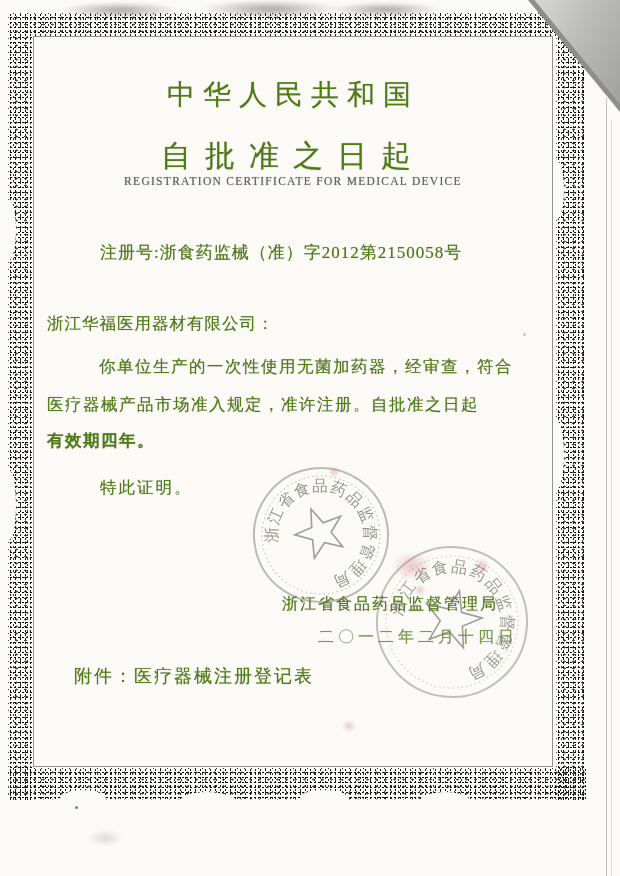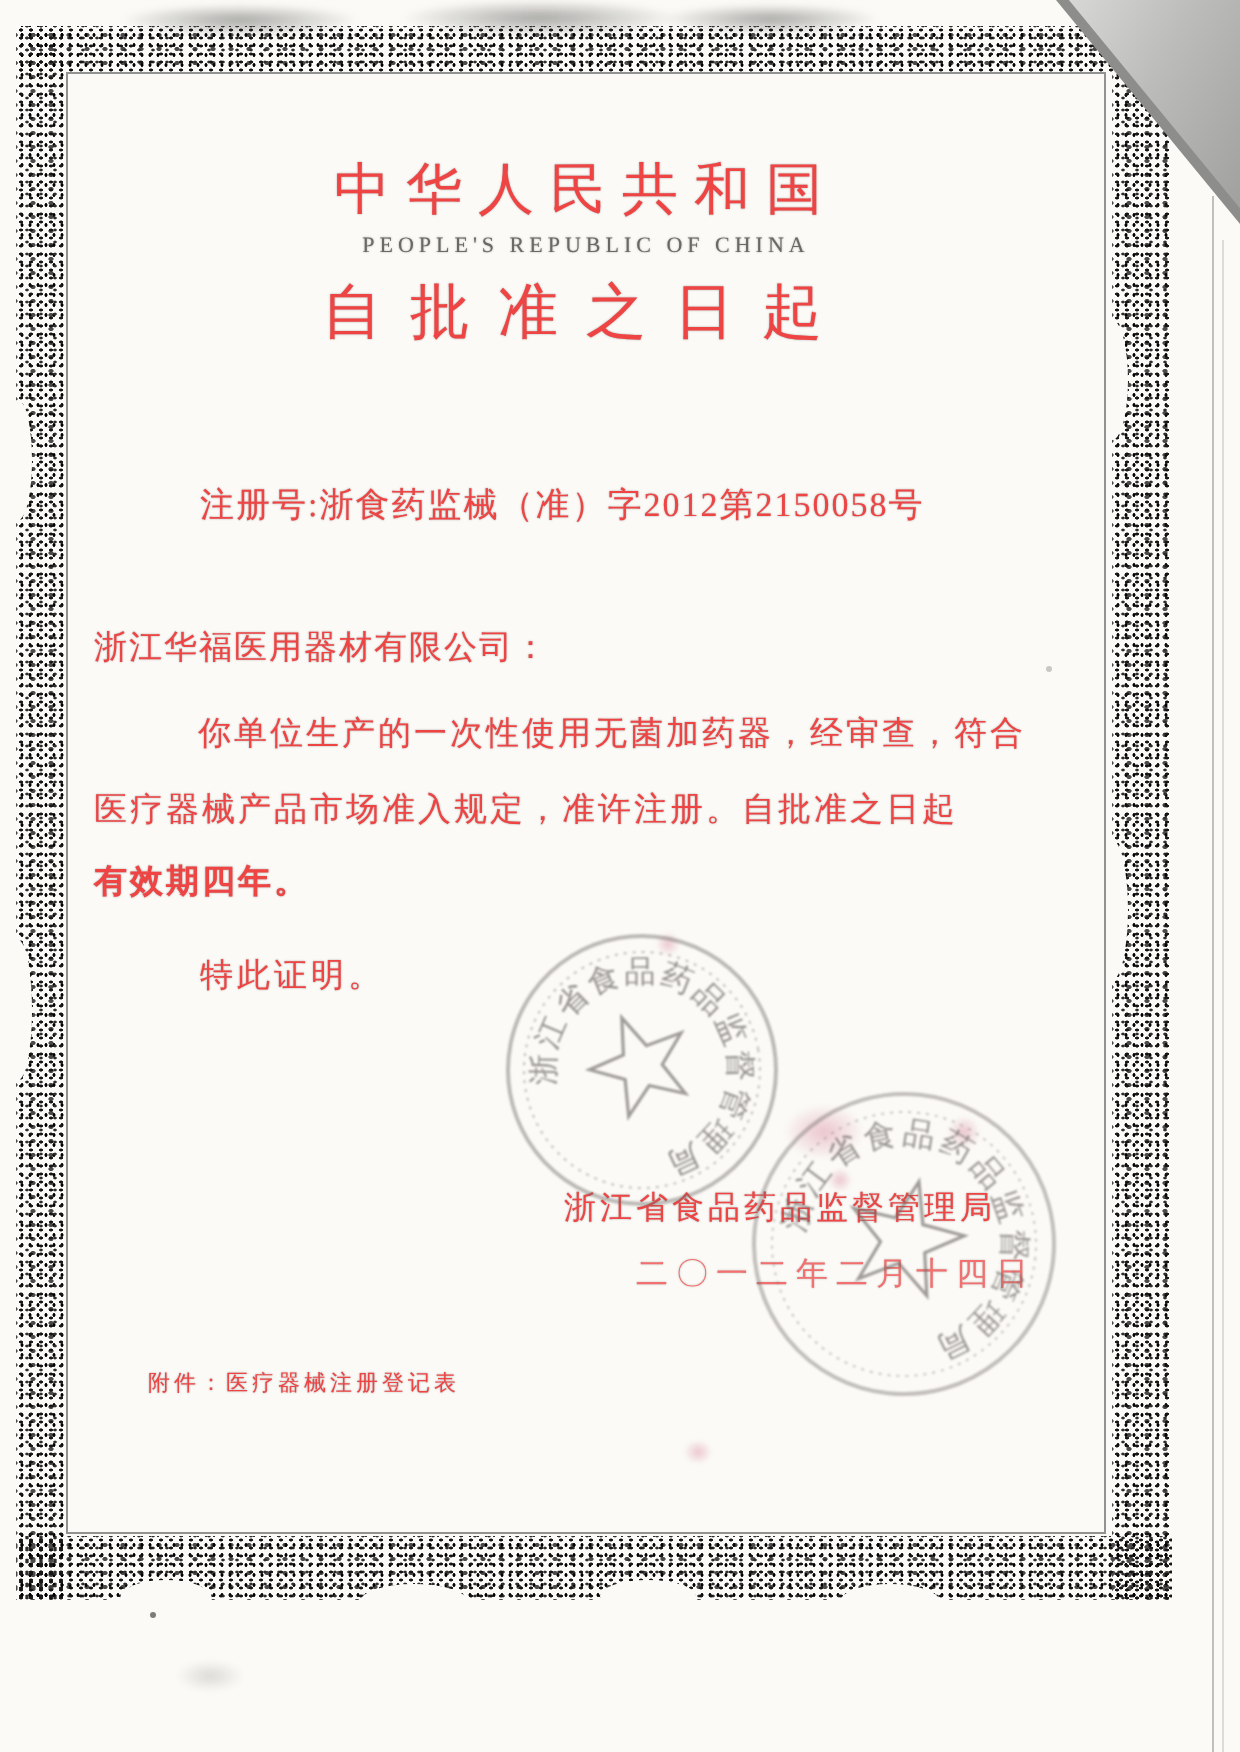"中华人民共和国" .txt { color: #ef4444 -> #4d7c0f }
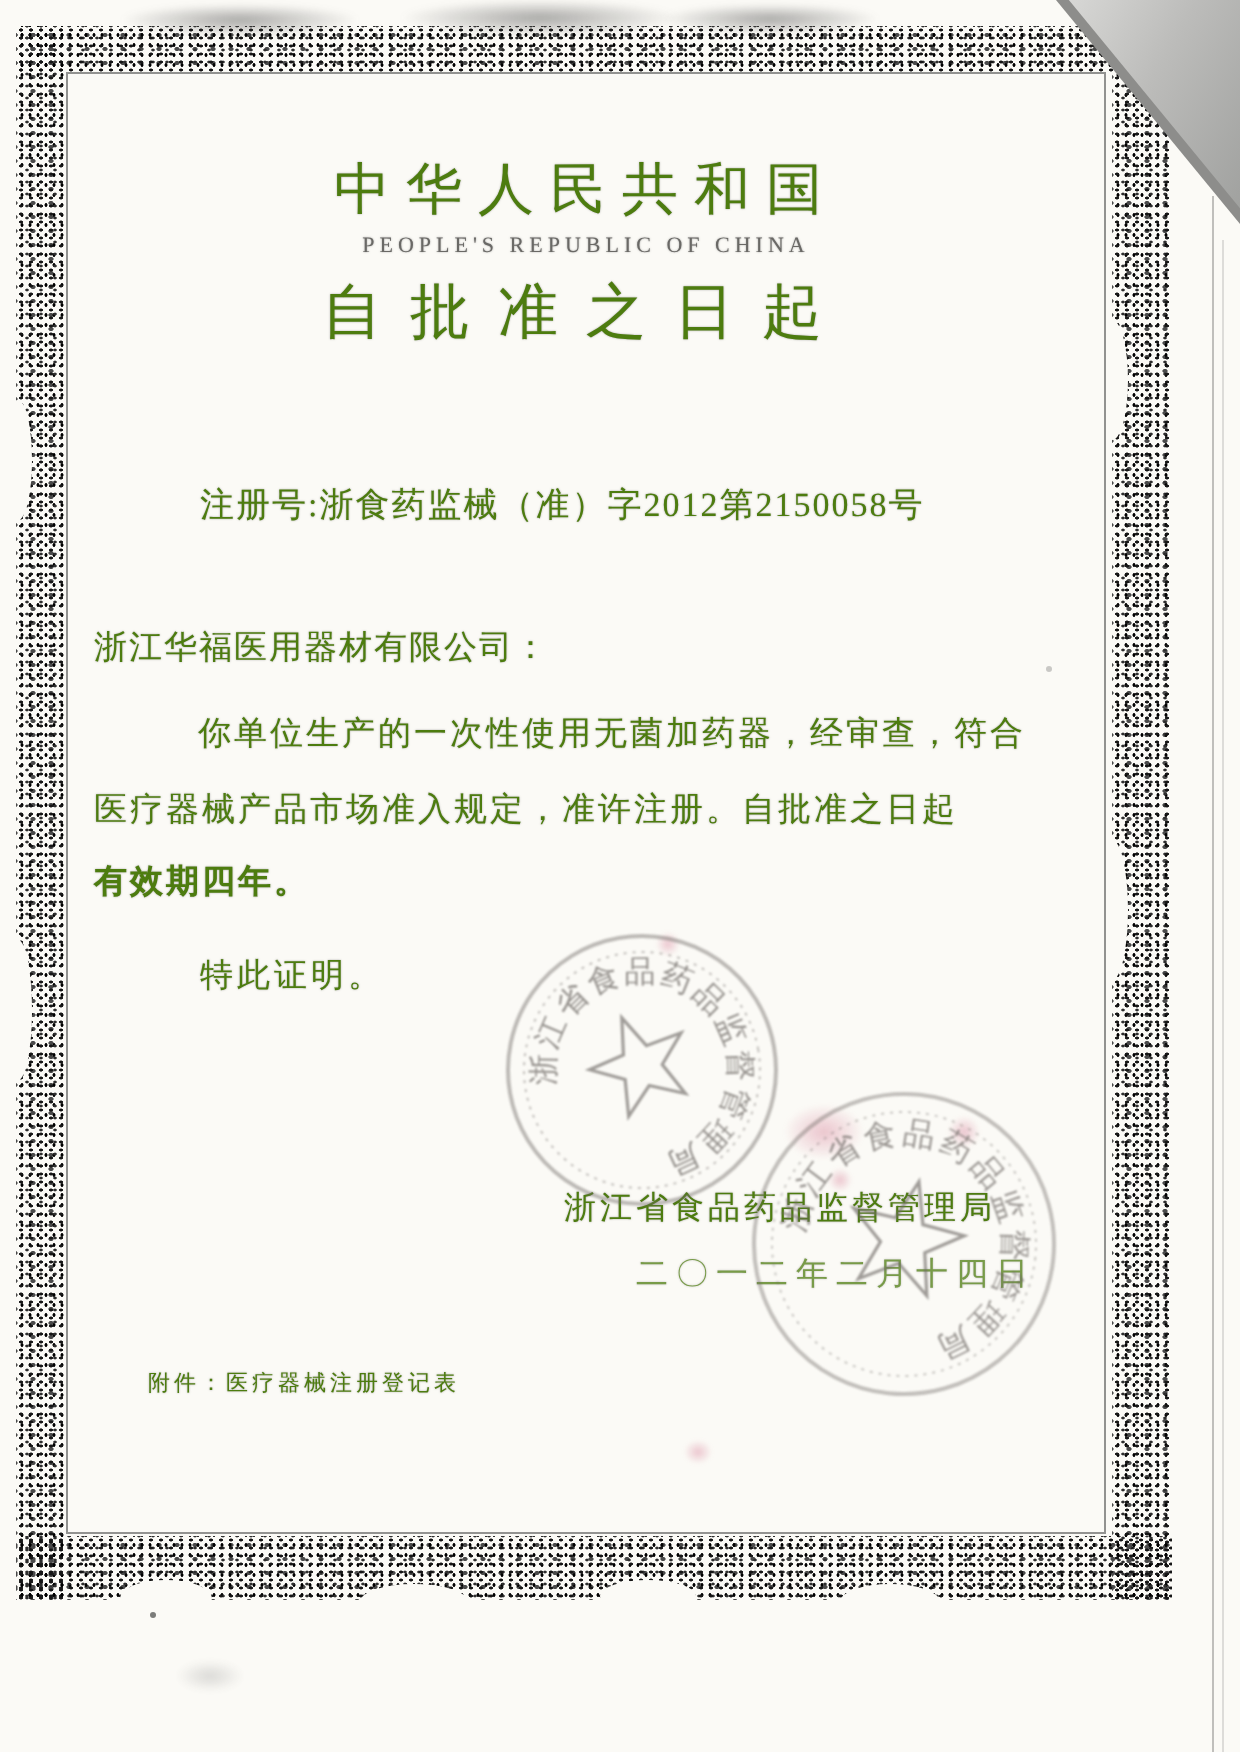"PEOPLE'S REPUBLIC OF CHINA" div.txt { html: <div>PEOPLE'S REPUBLIC OF CHINA</div> -> none }
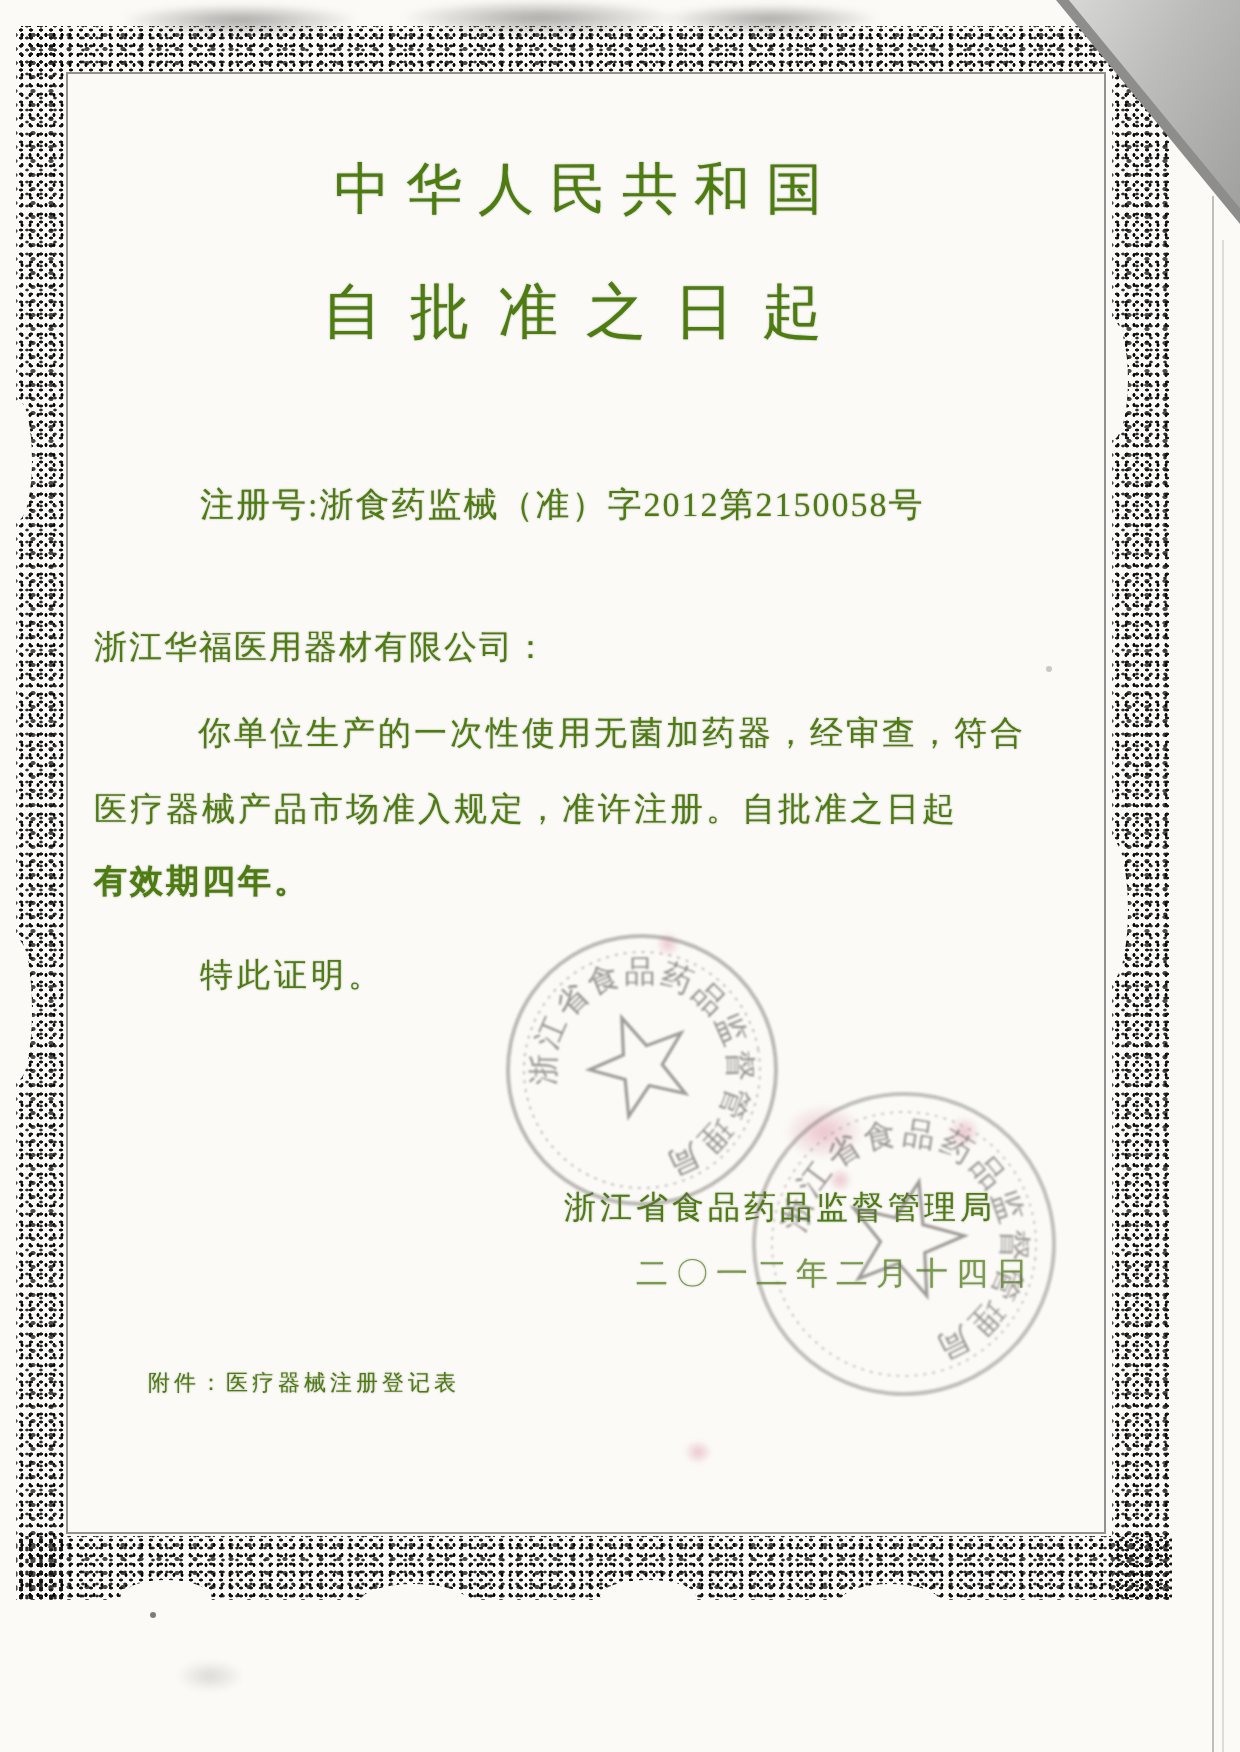"REGISTRATION CERTIFICATE FOR MEDICAL" div.txt { html: none -> <div>REGISTRATION CERTIFICATE FOR MEDICAL DEVICE</div> }
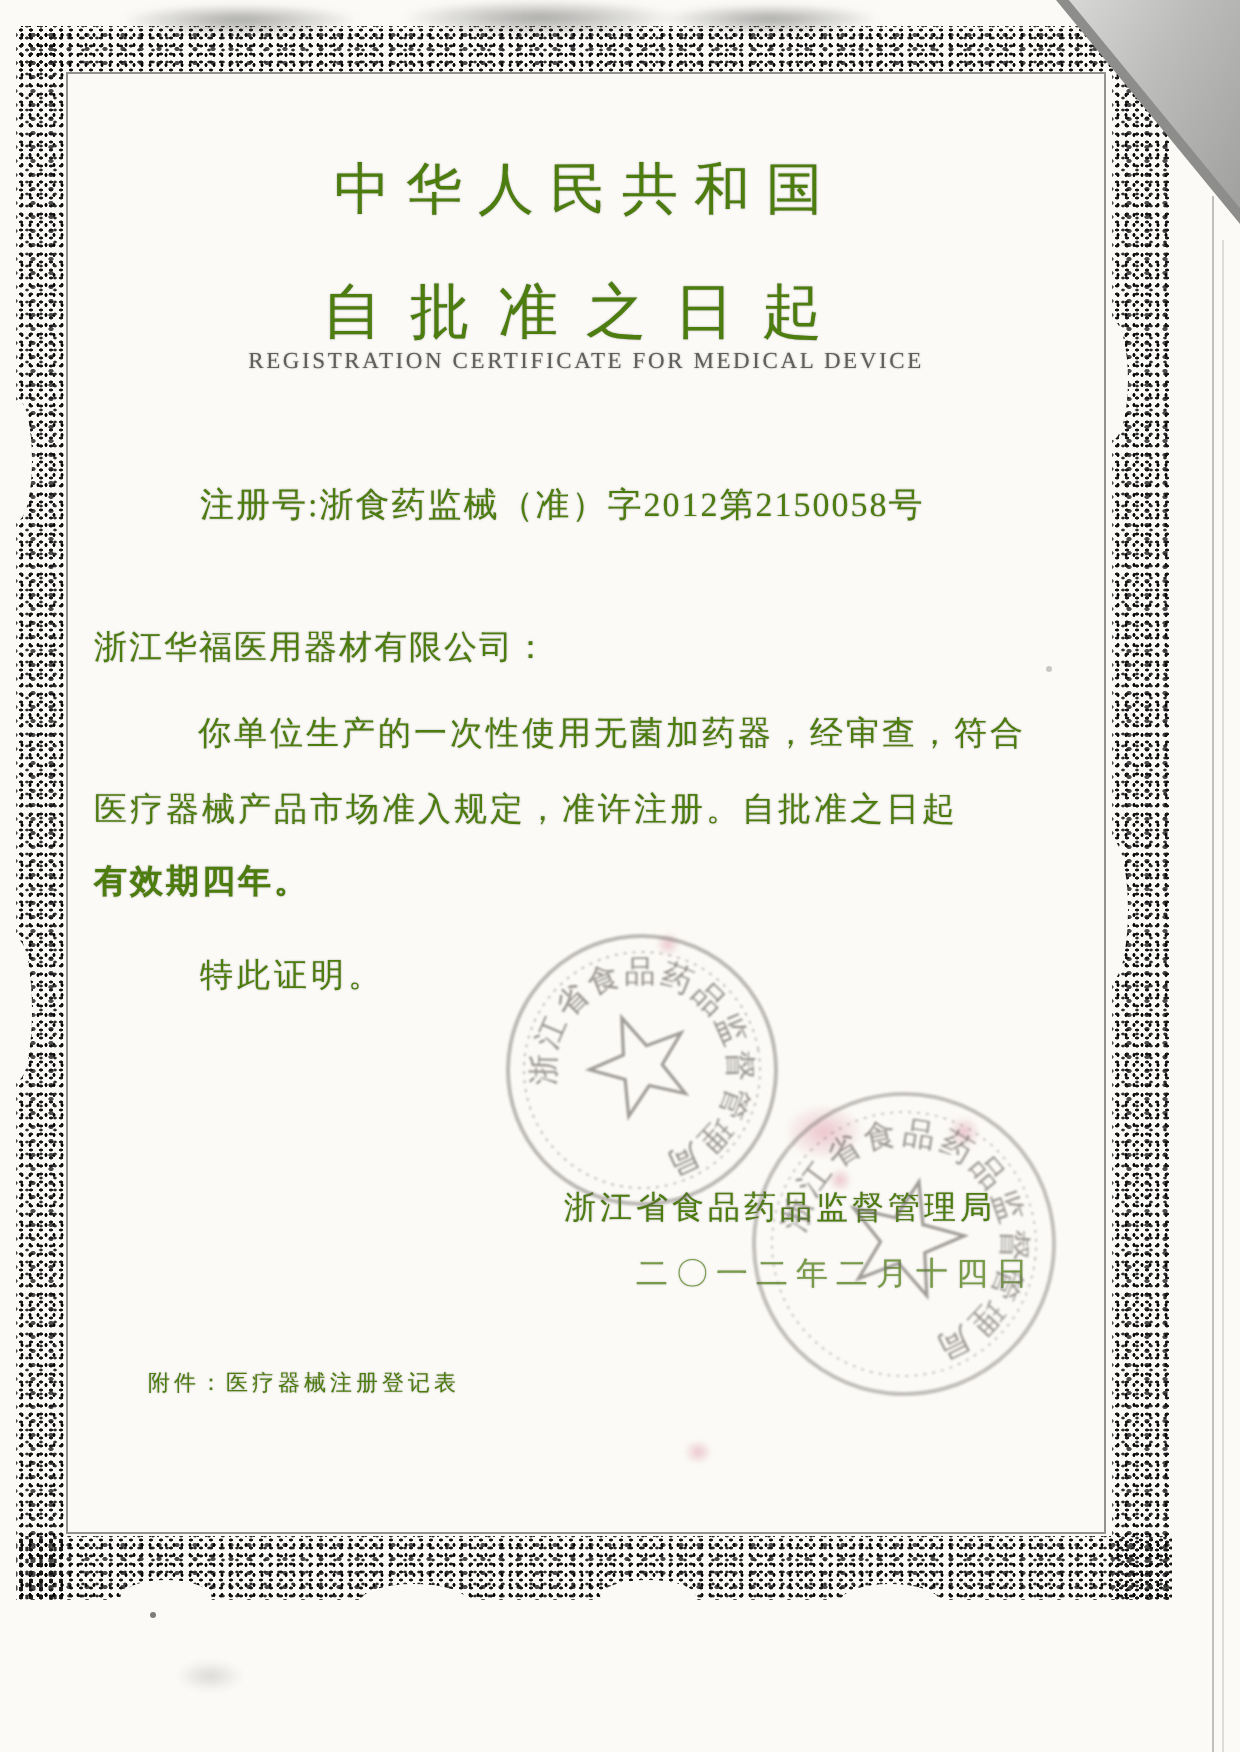"附件：医疗器械注册登记表" .attachment { font-size: 11px -> 18px; top: 684px -> 664px }
